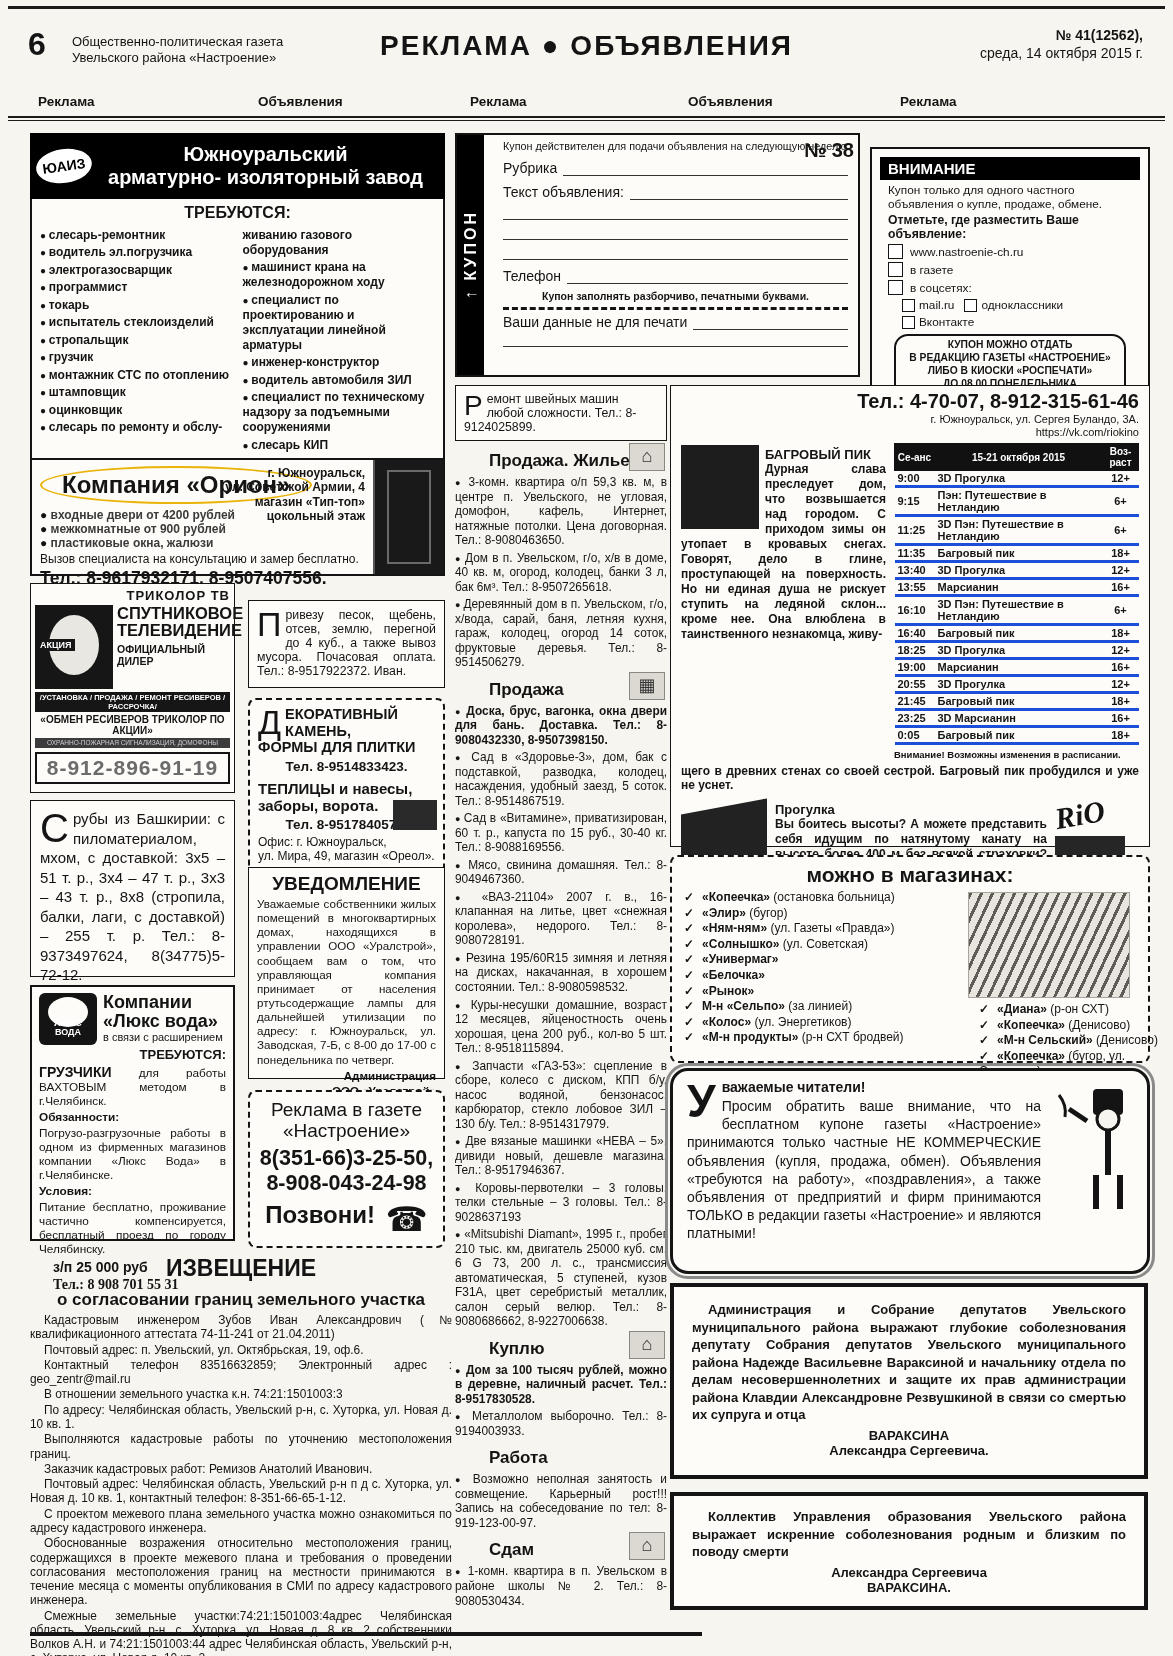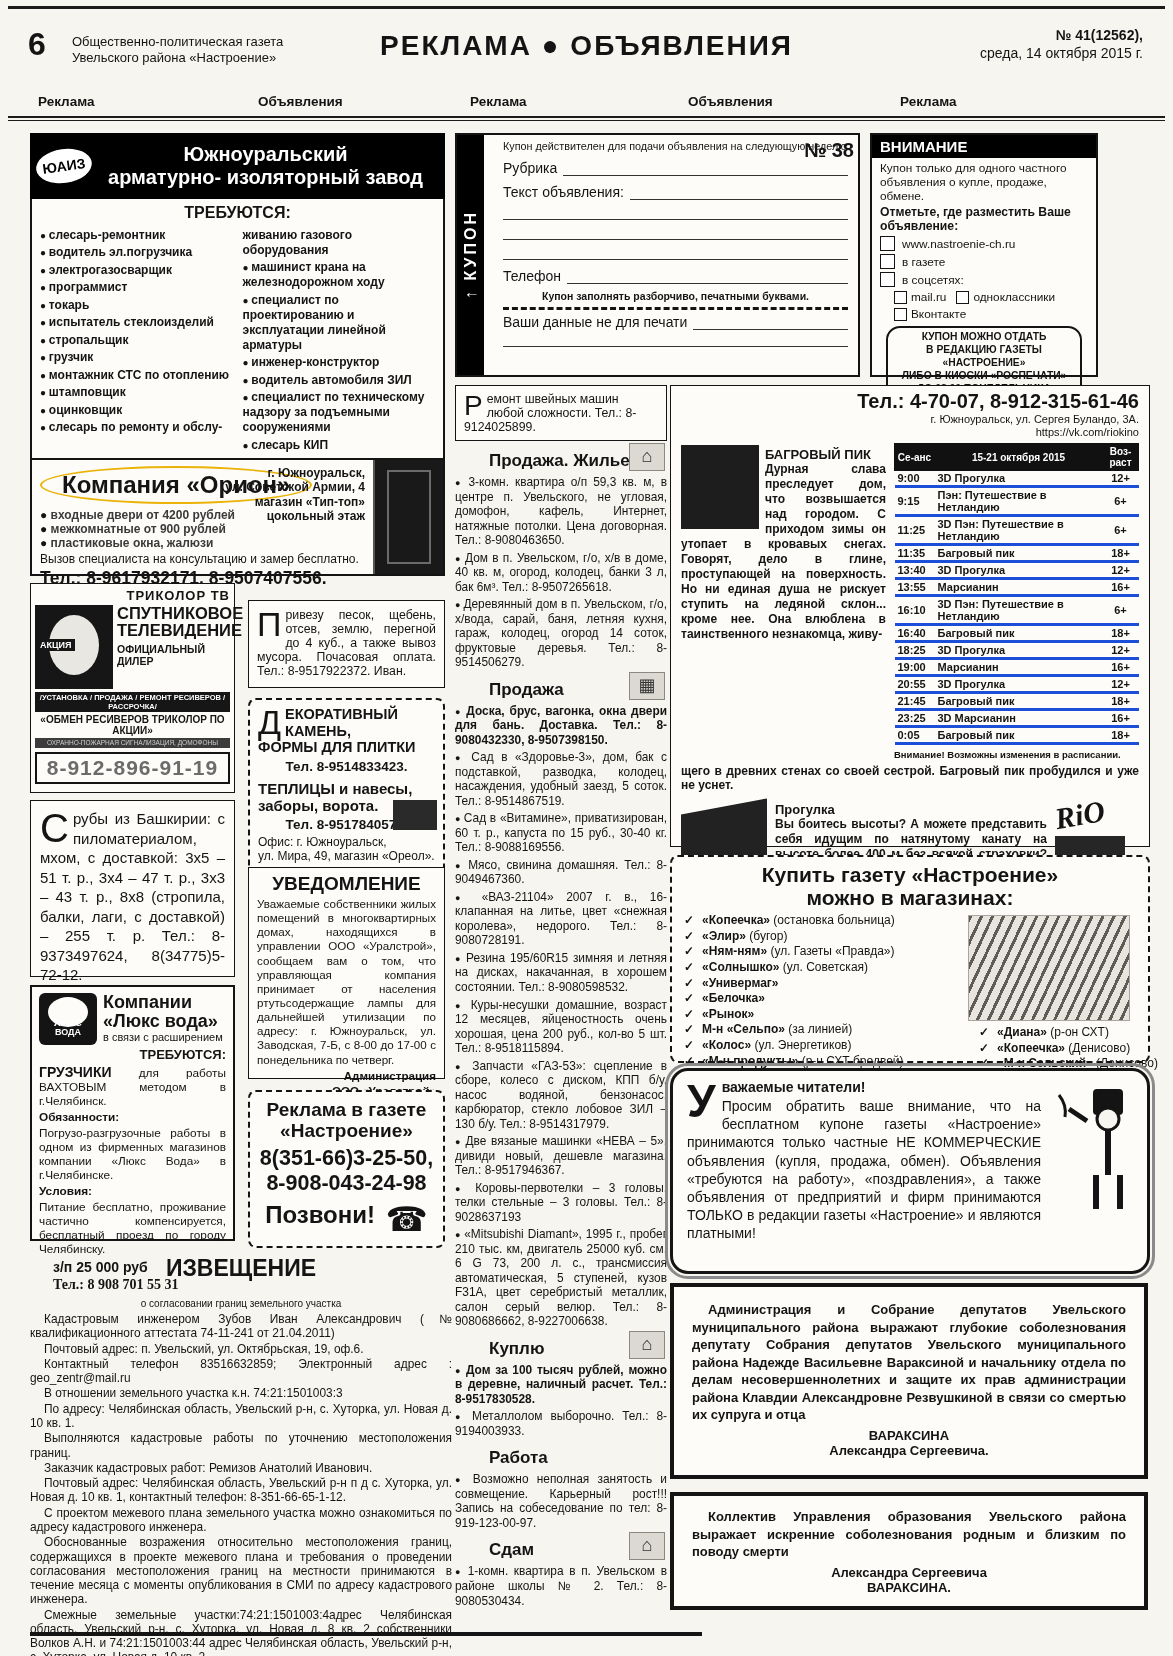"ВНИМАНИЕ" .vnim { padding: 0 -> 8px; top: 133px -> 147px; width: 228px -> 280px }
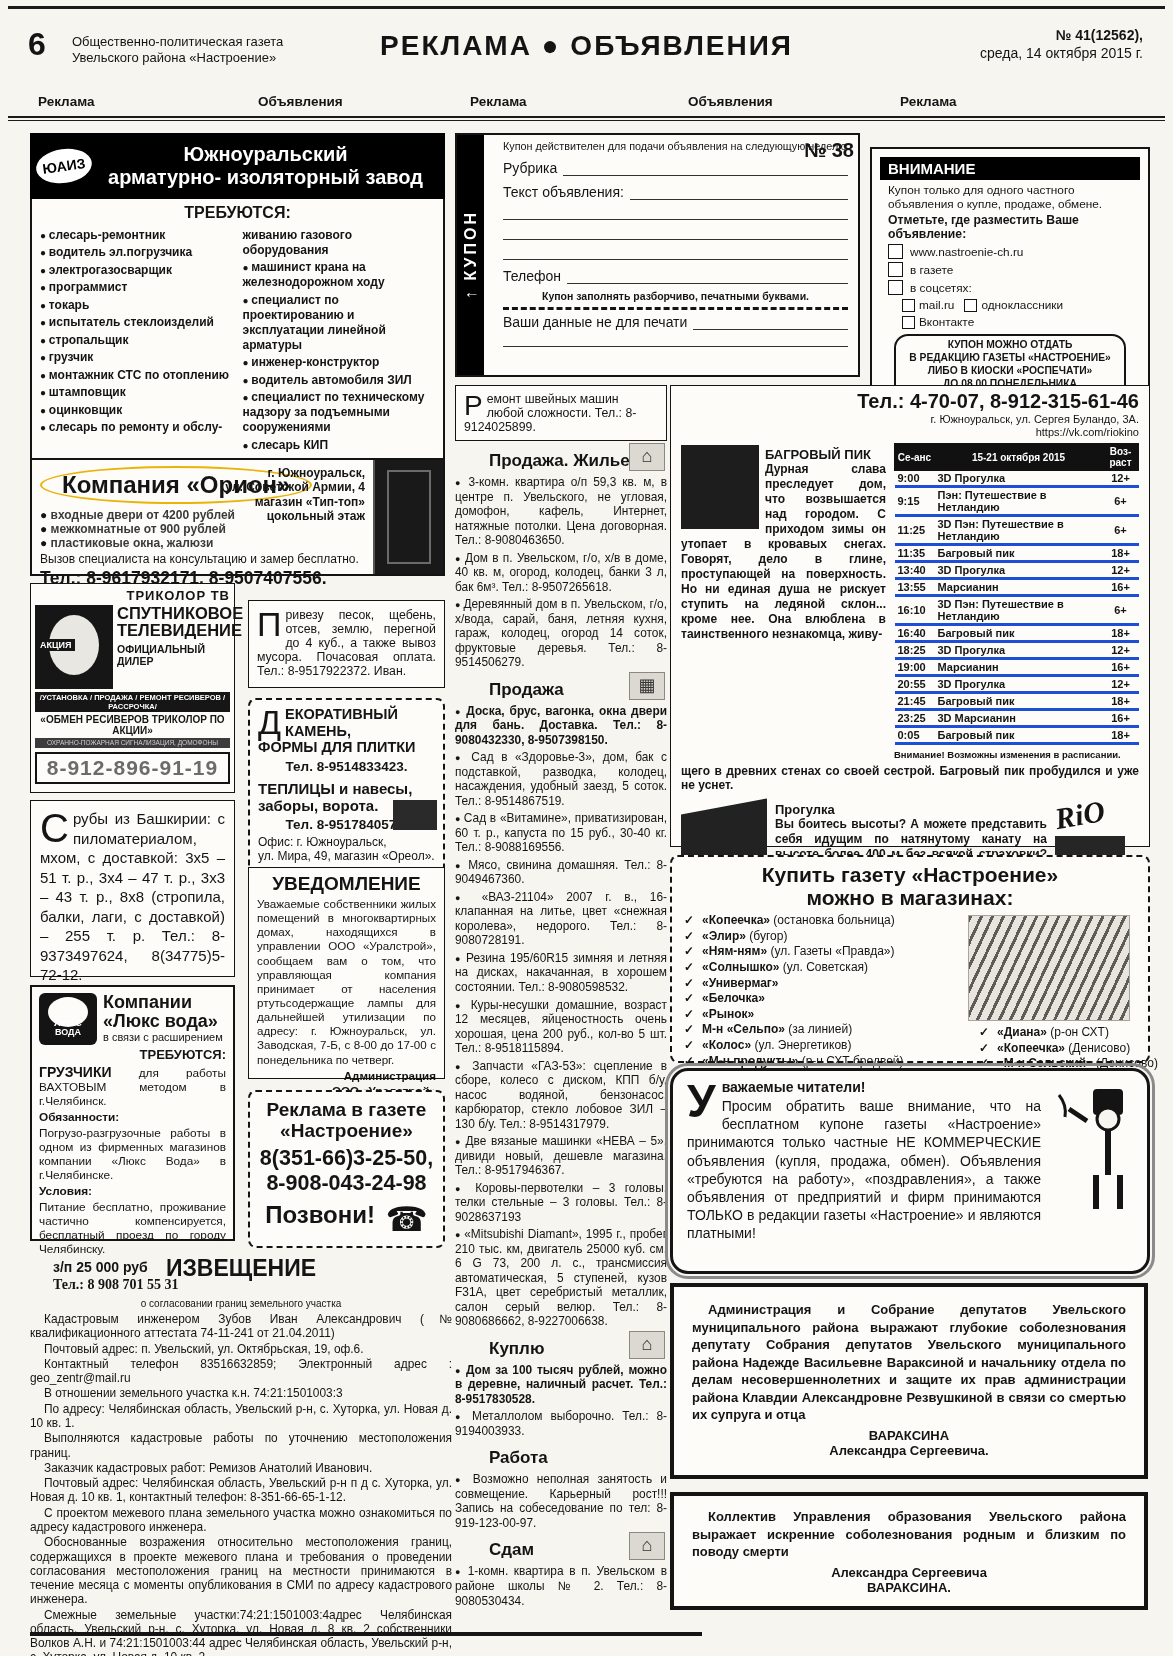"Купить газету «Настроение»" div { html: <div>Купить газету «Настроение»</div> -> none }
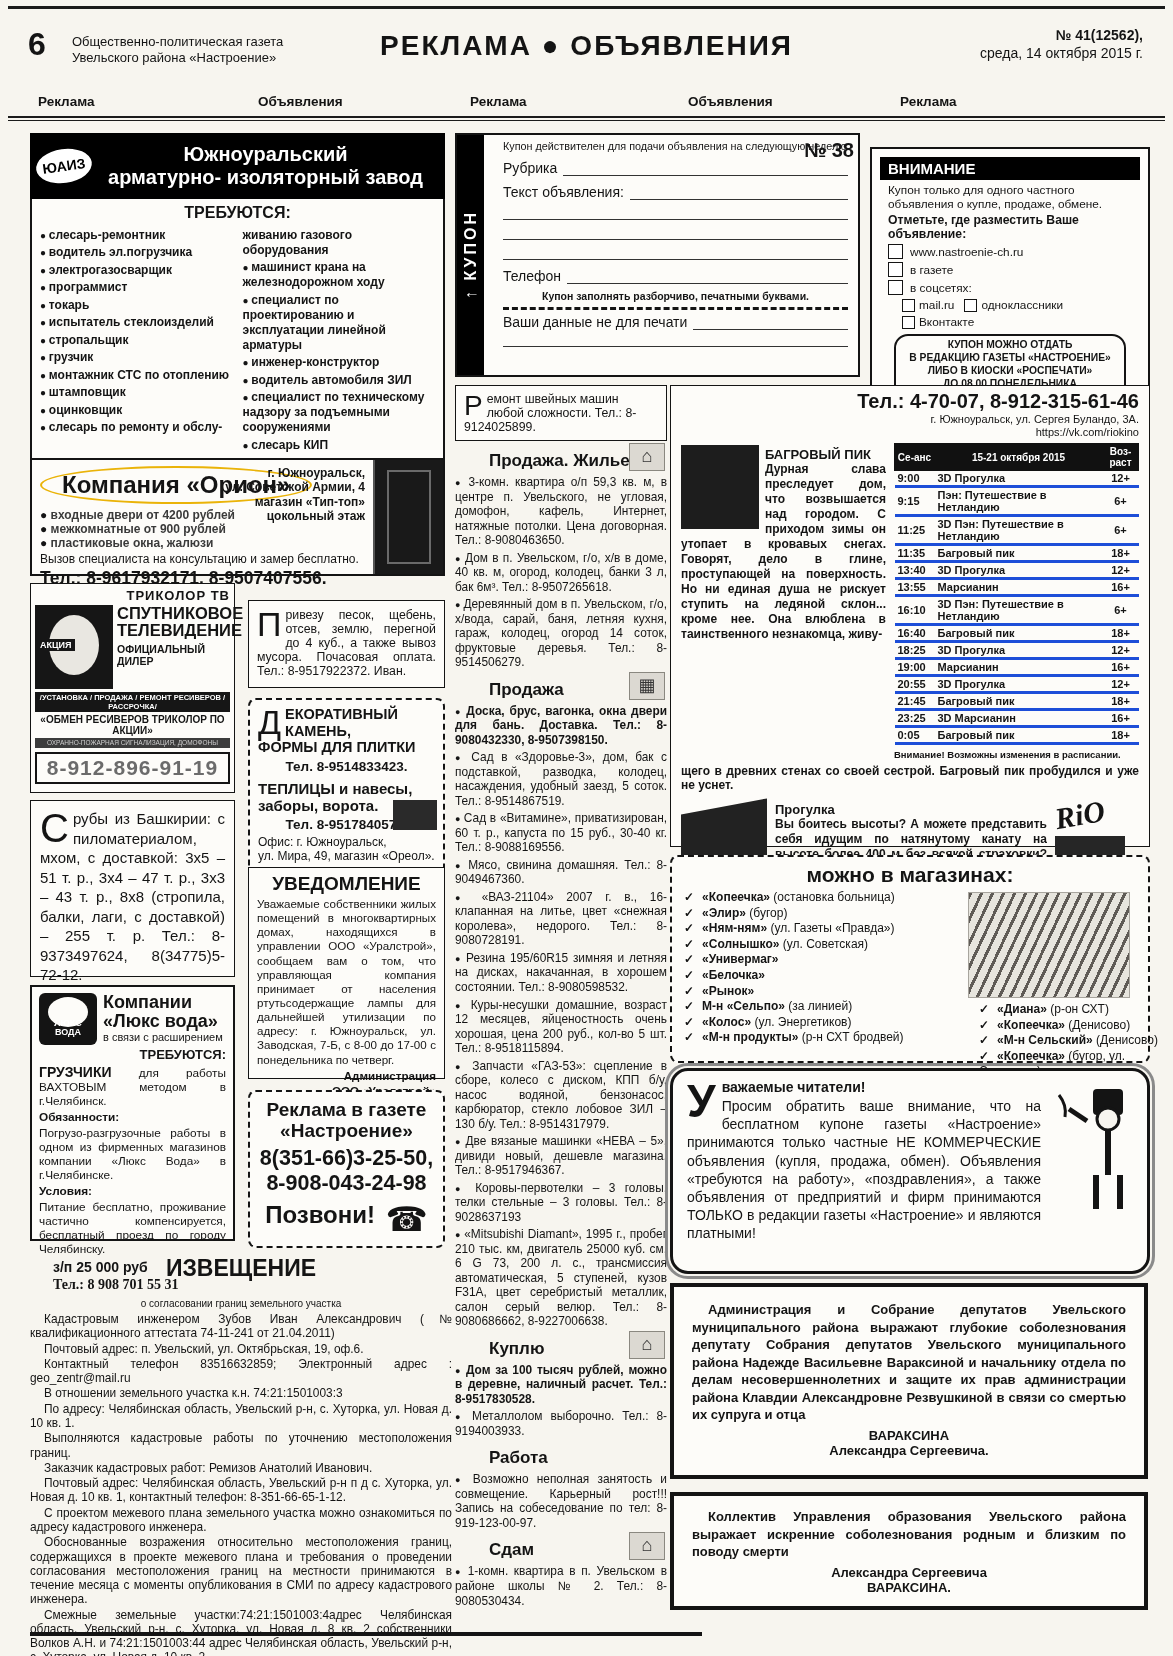"Реклама в газете" .adv-t { font-weight: bold -> normal }
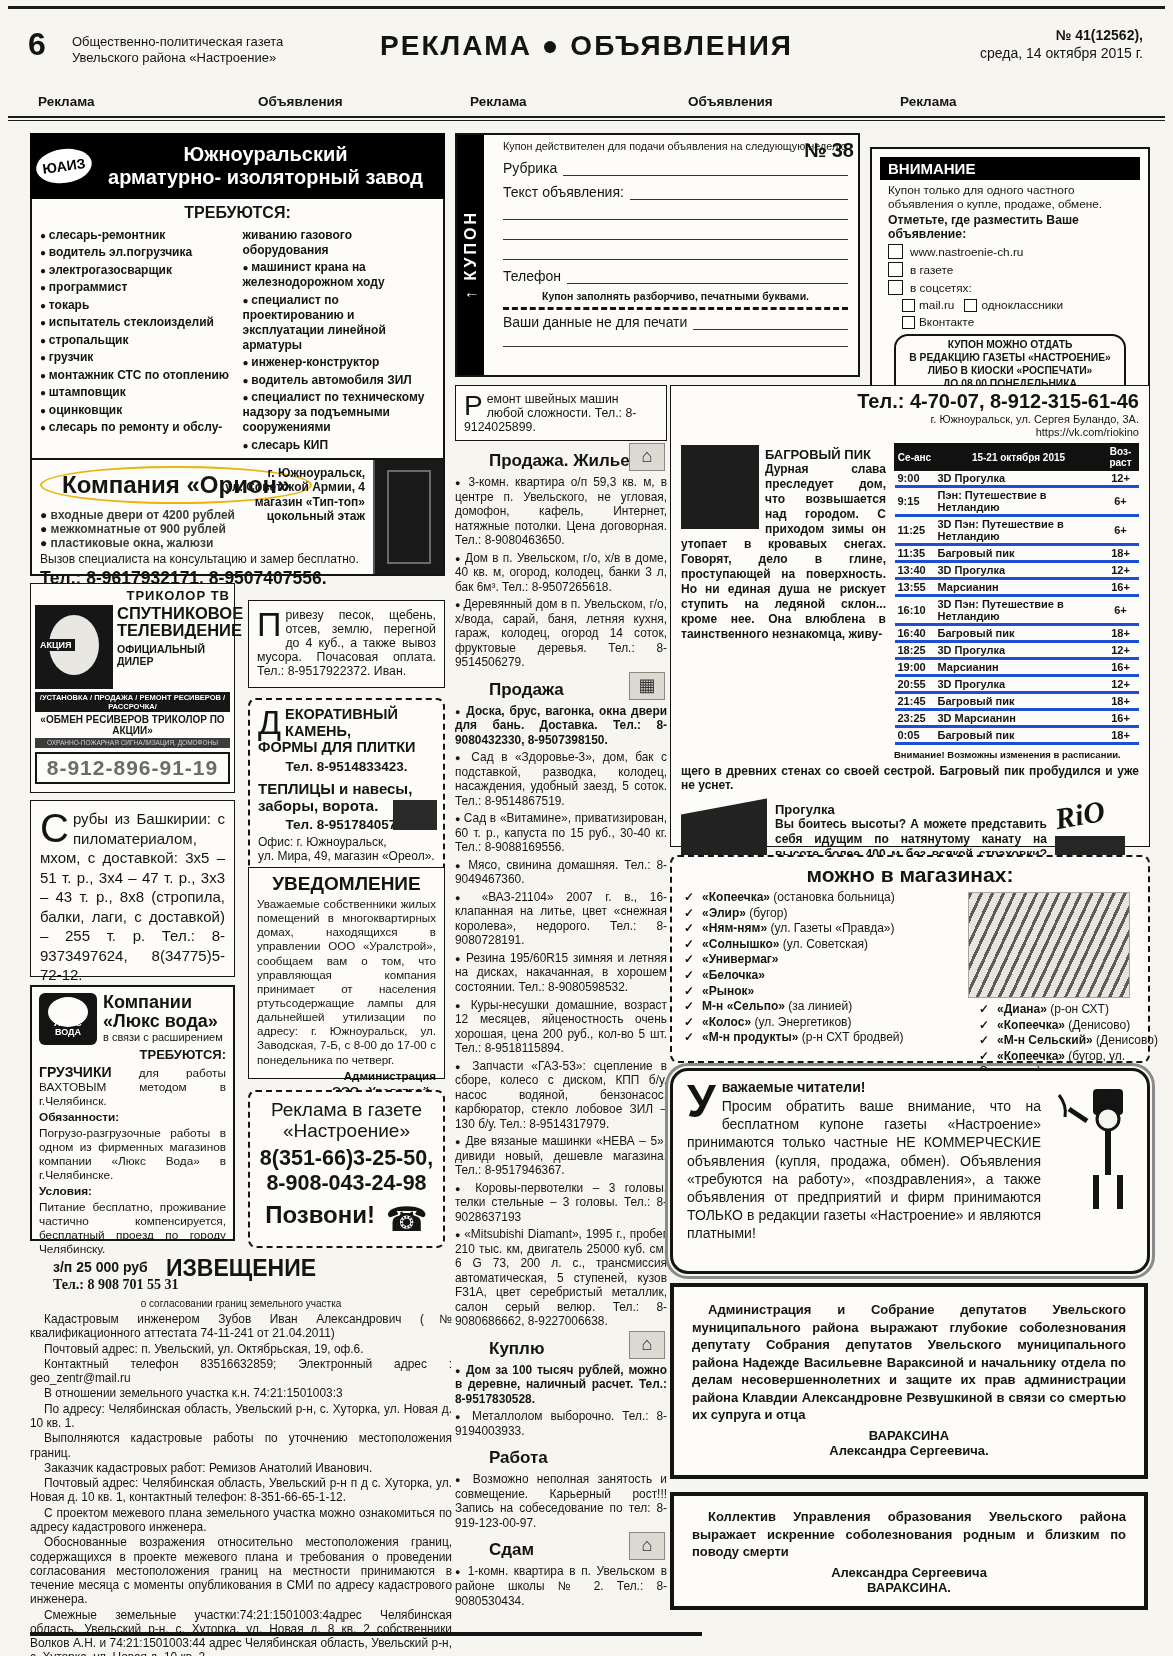"о согласовании границ земельного участка" .izv .sub { font-size: 10px -> 17px; font-weight: normal -> bold; margin: 16px 0 3px -> 8px 0 3px }
